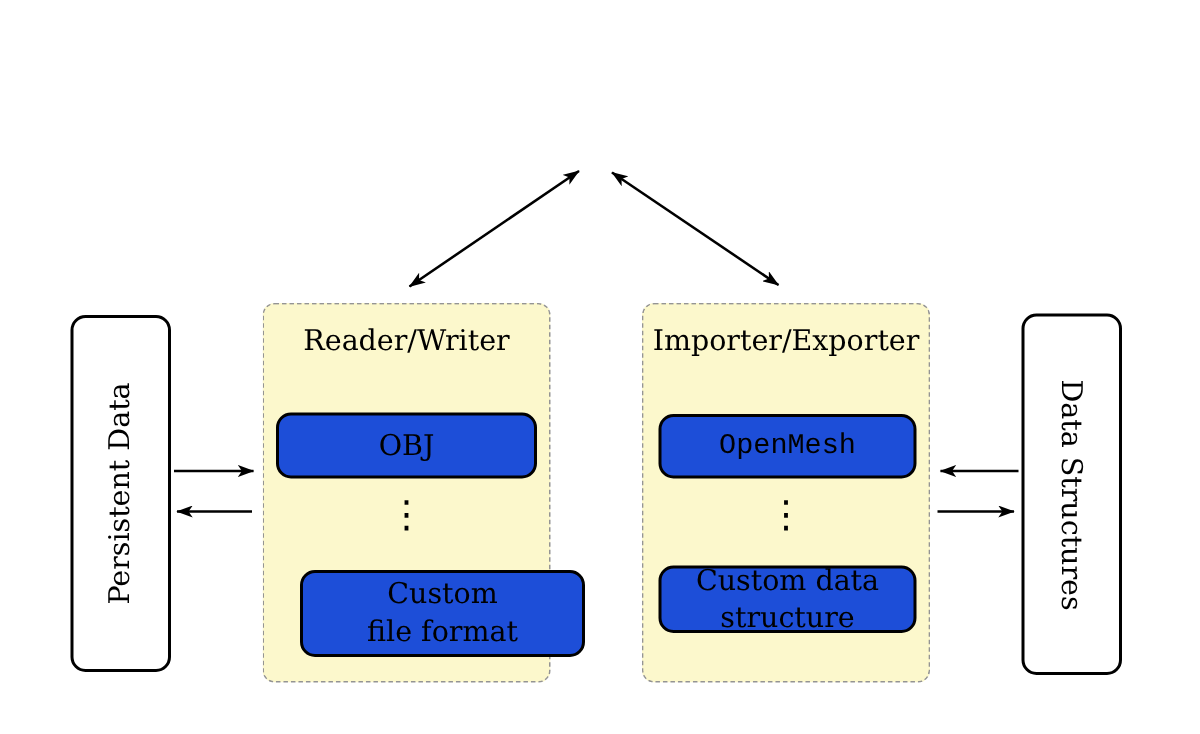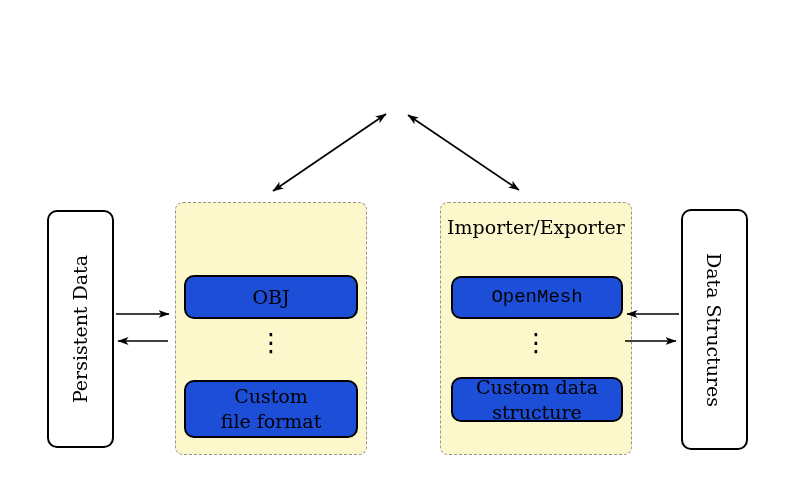"Reader/Writer" div.group-label { html: none -> <div>Reader/Writer</div> }
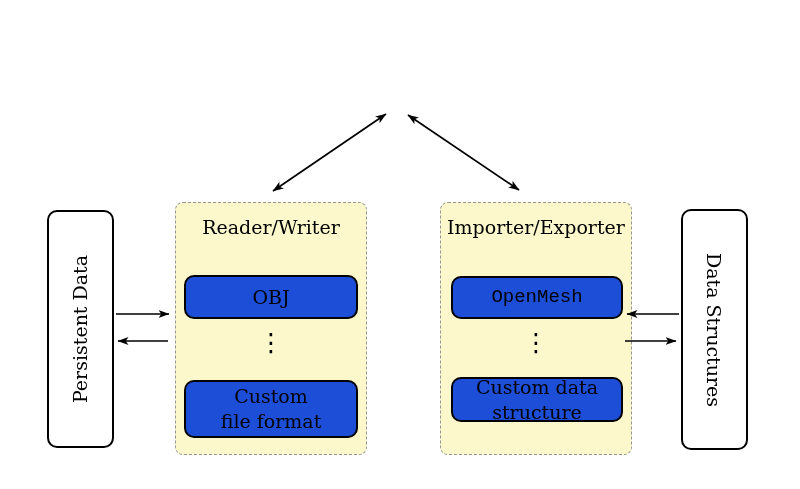"Importer/Exporter" .group-importer { margin-left: 12px -> none }
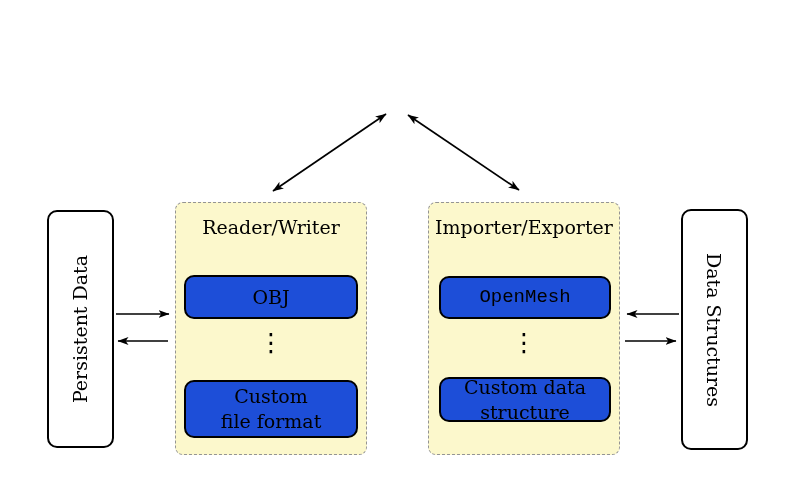"Custom" .custom1 { left: 8px -> 24px; width: 174px -> 190px }
